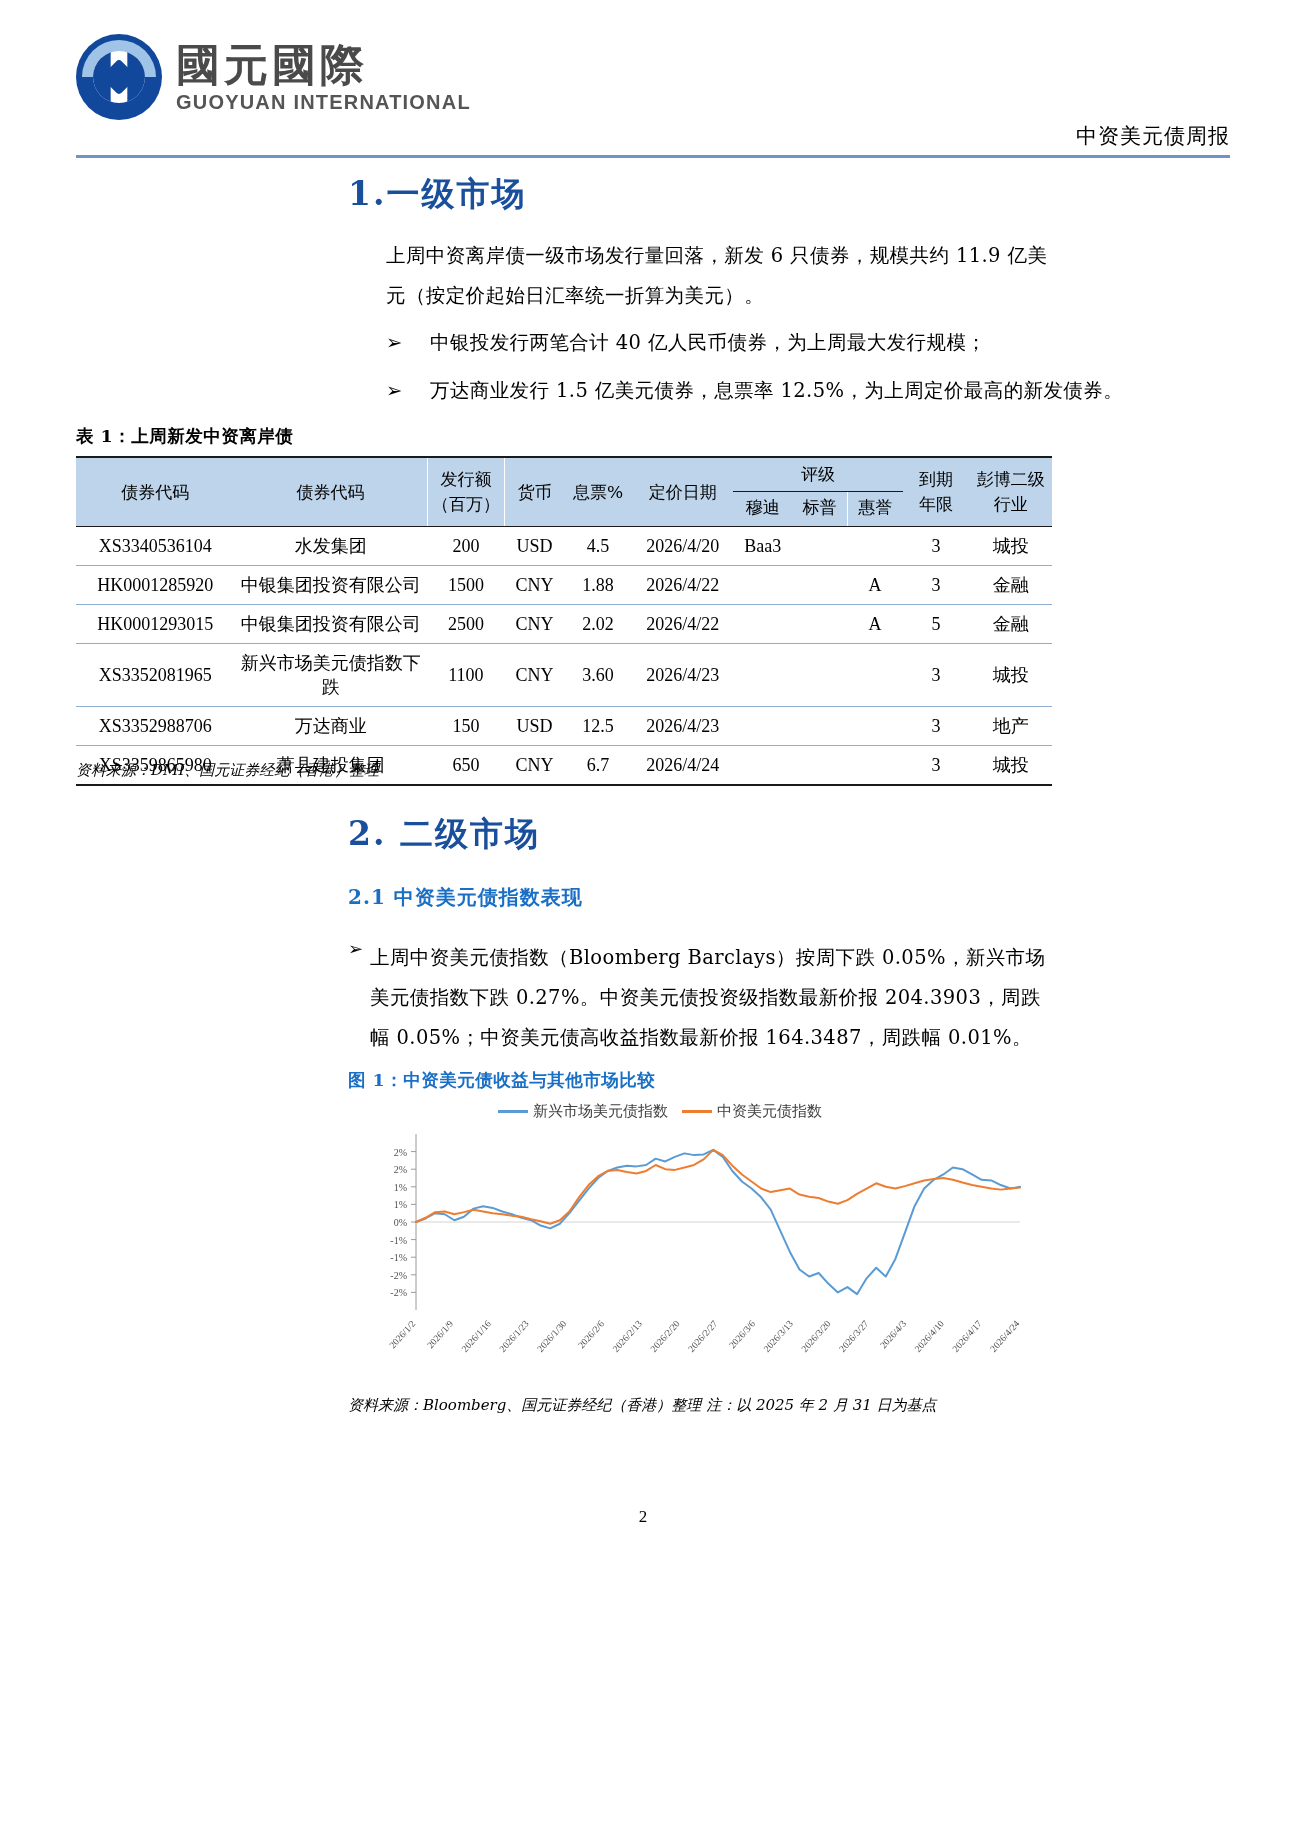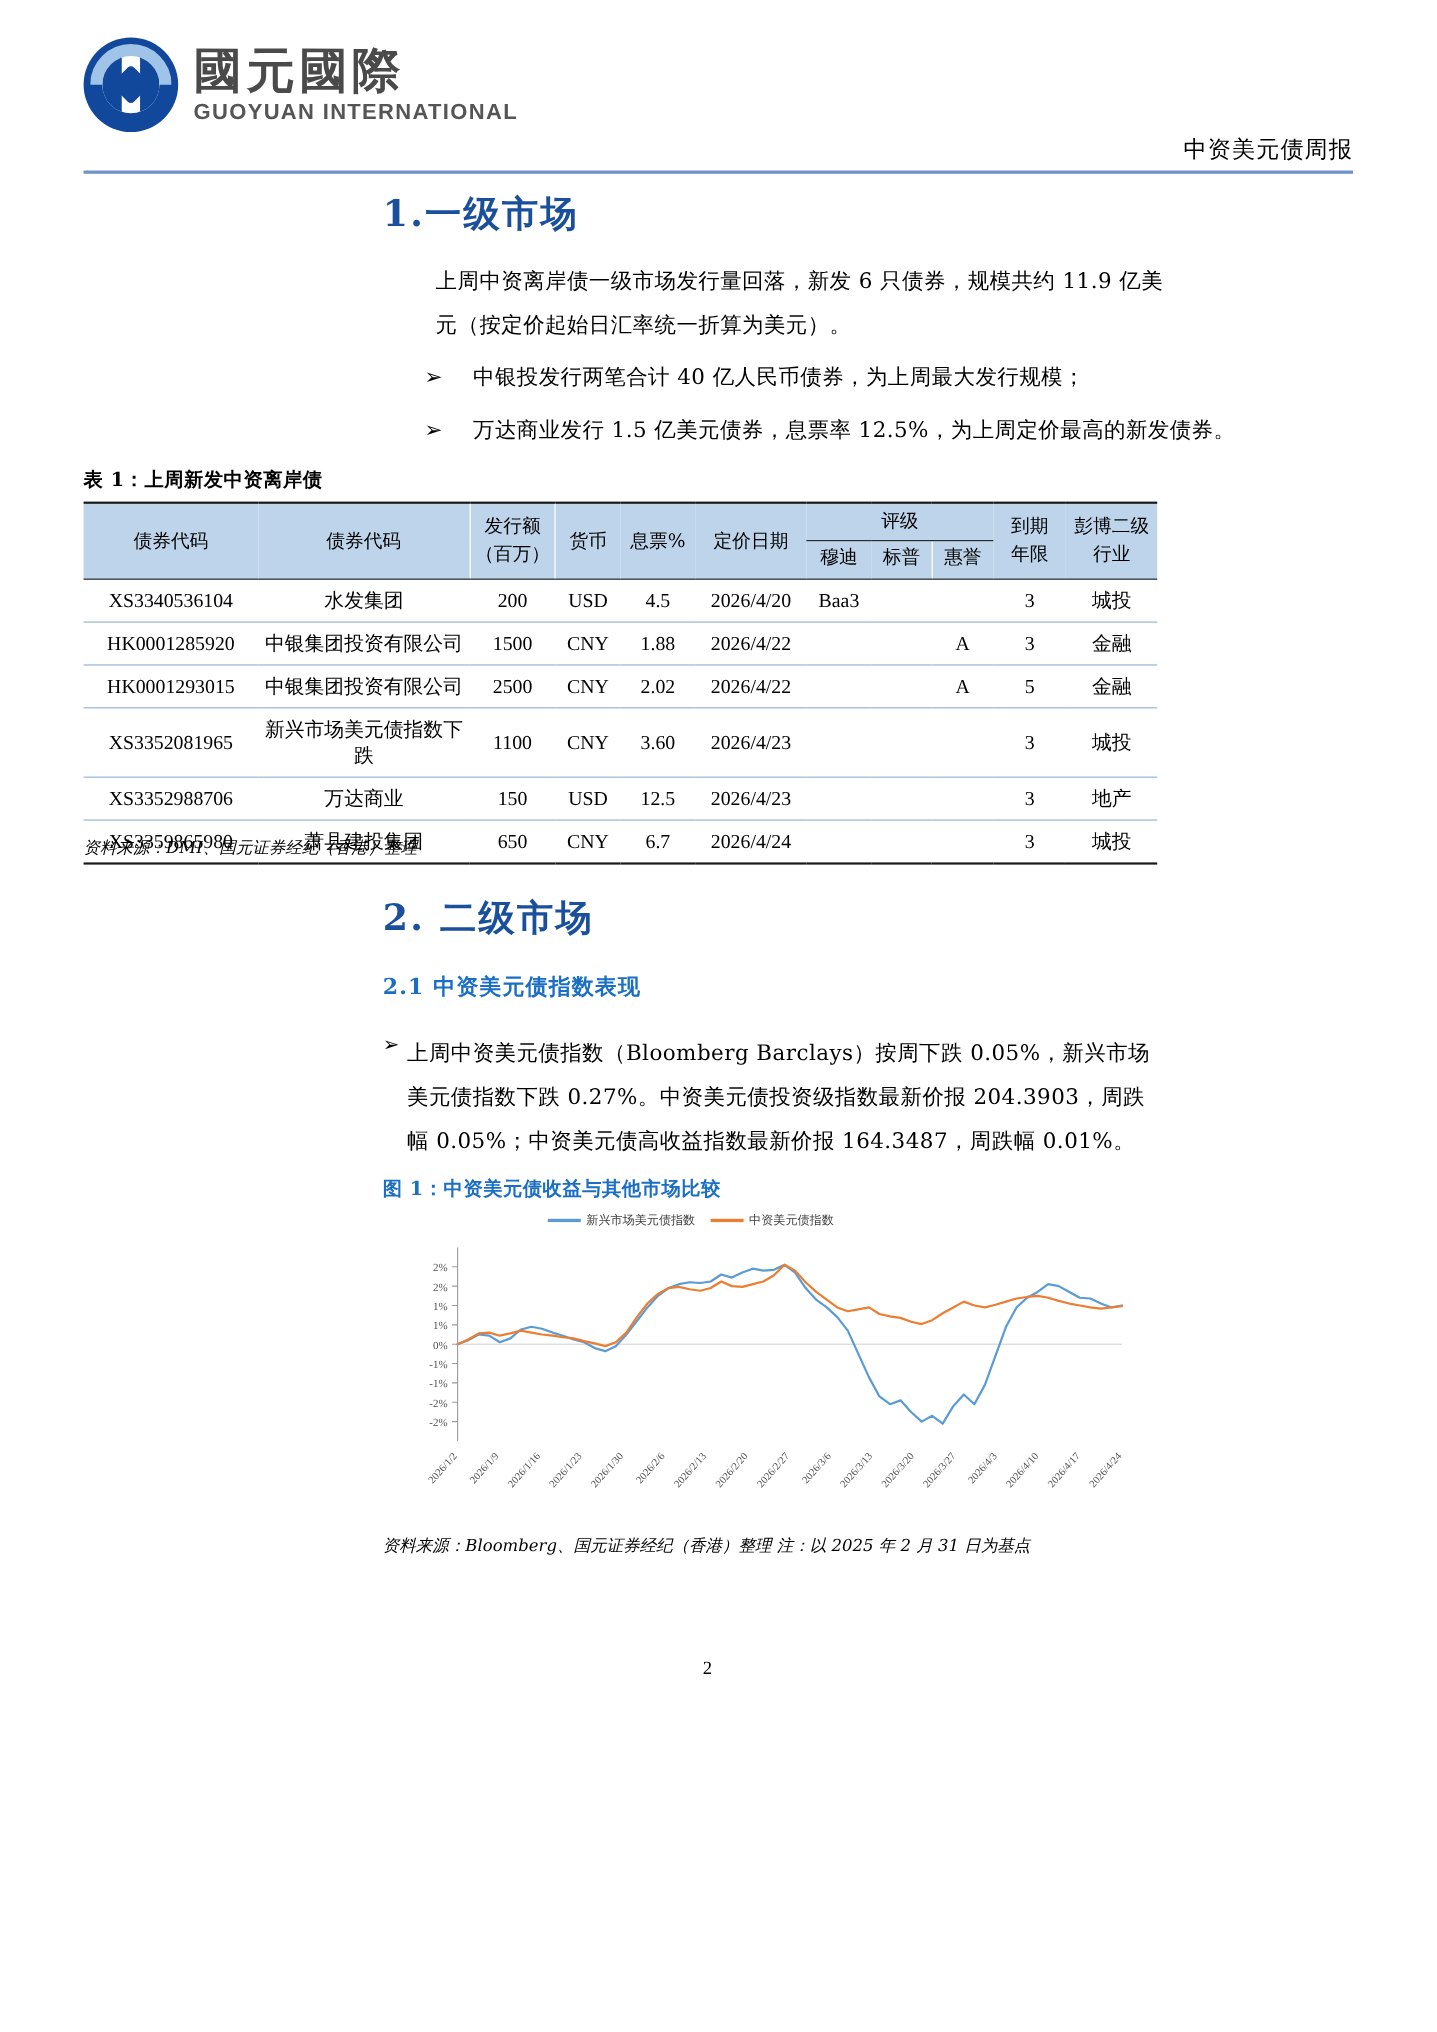"上周中资离岸债一级市场发行量回落，新发 6 只债券，规模共约 11.9" div.body-p { margin-left: 10px -> none }
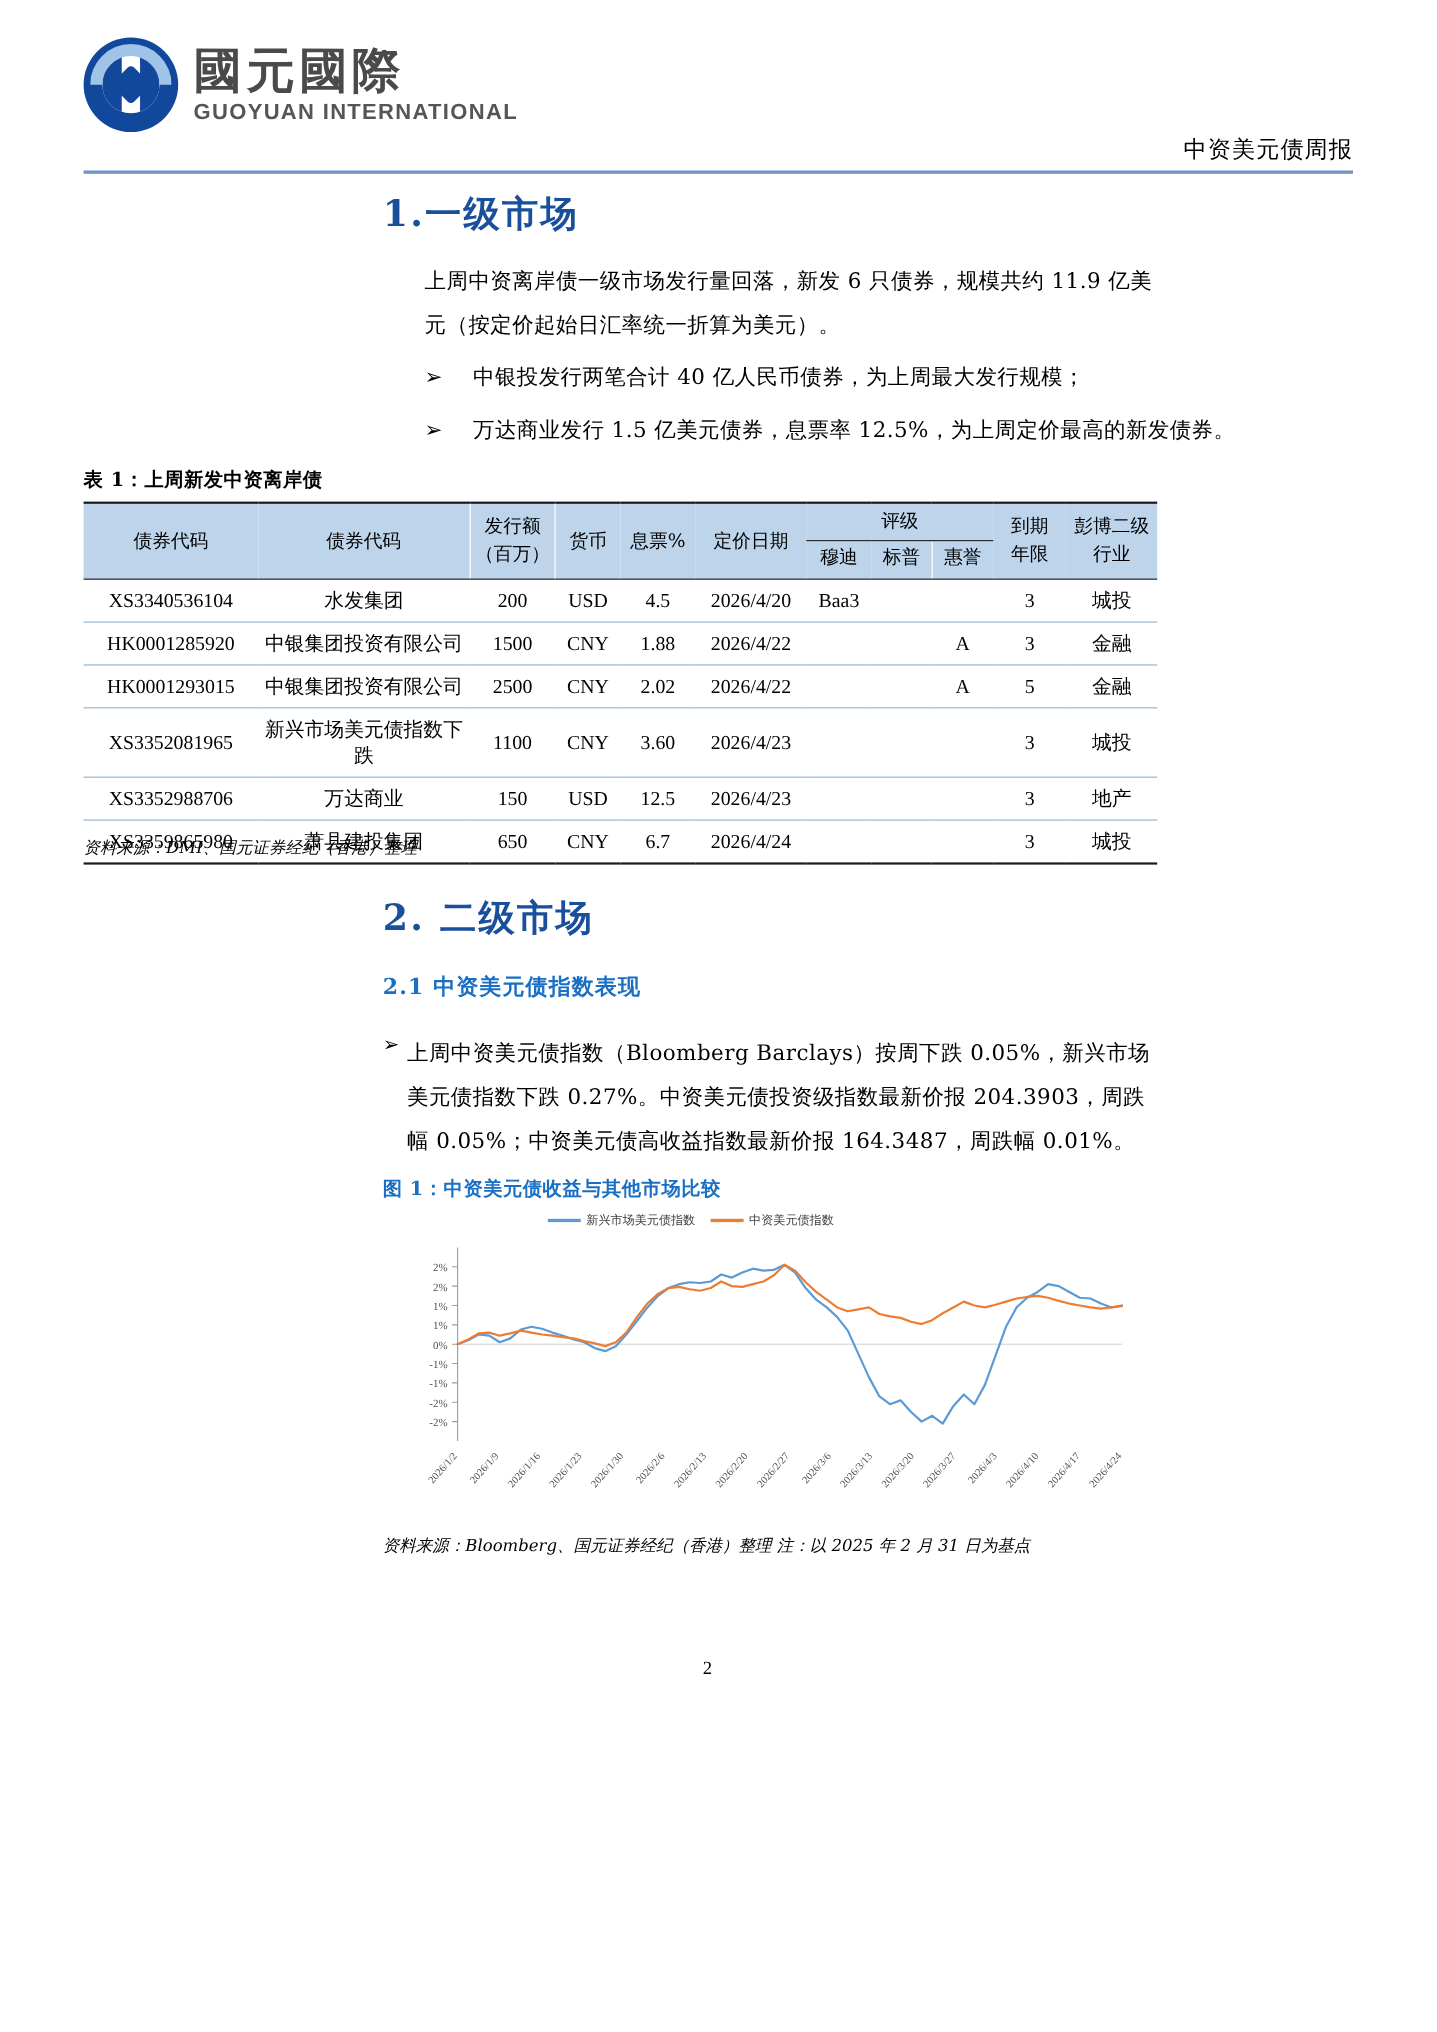"新兴市场美元债指数" .legend { font-size: 11px -> 15px }
